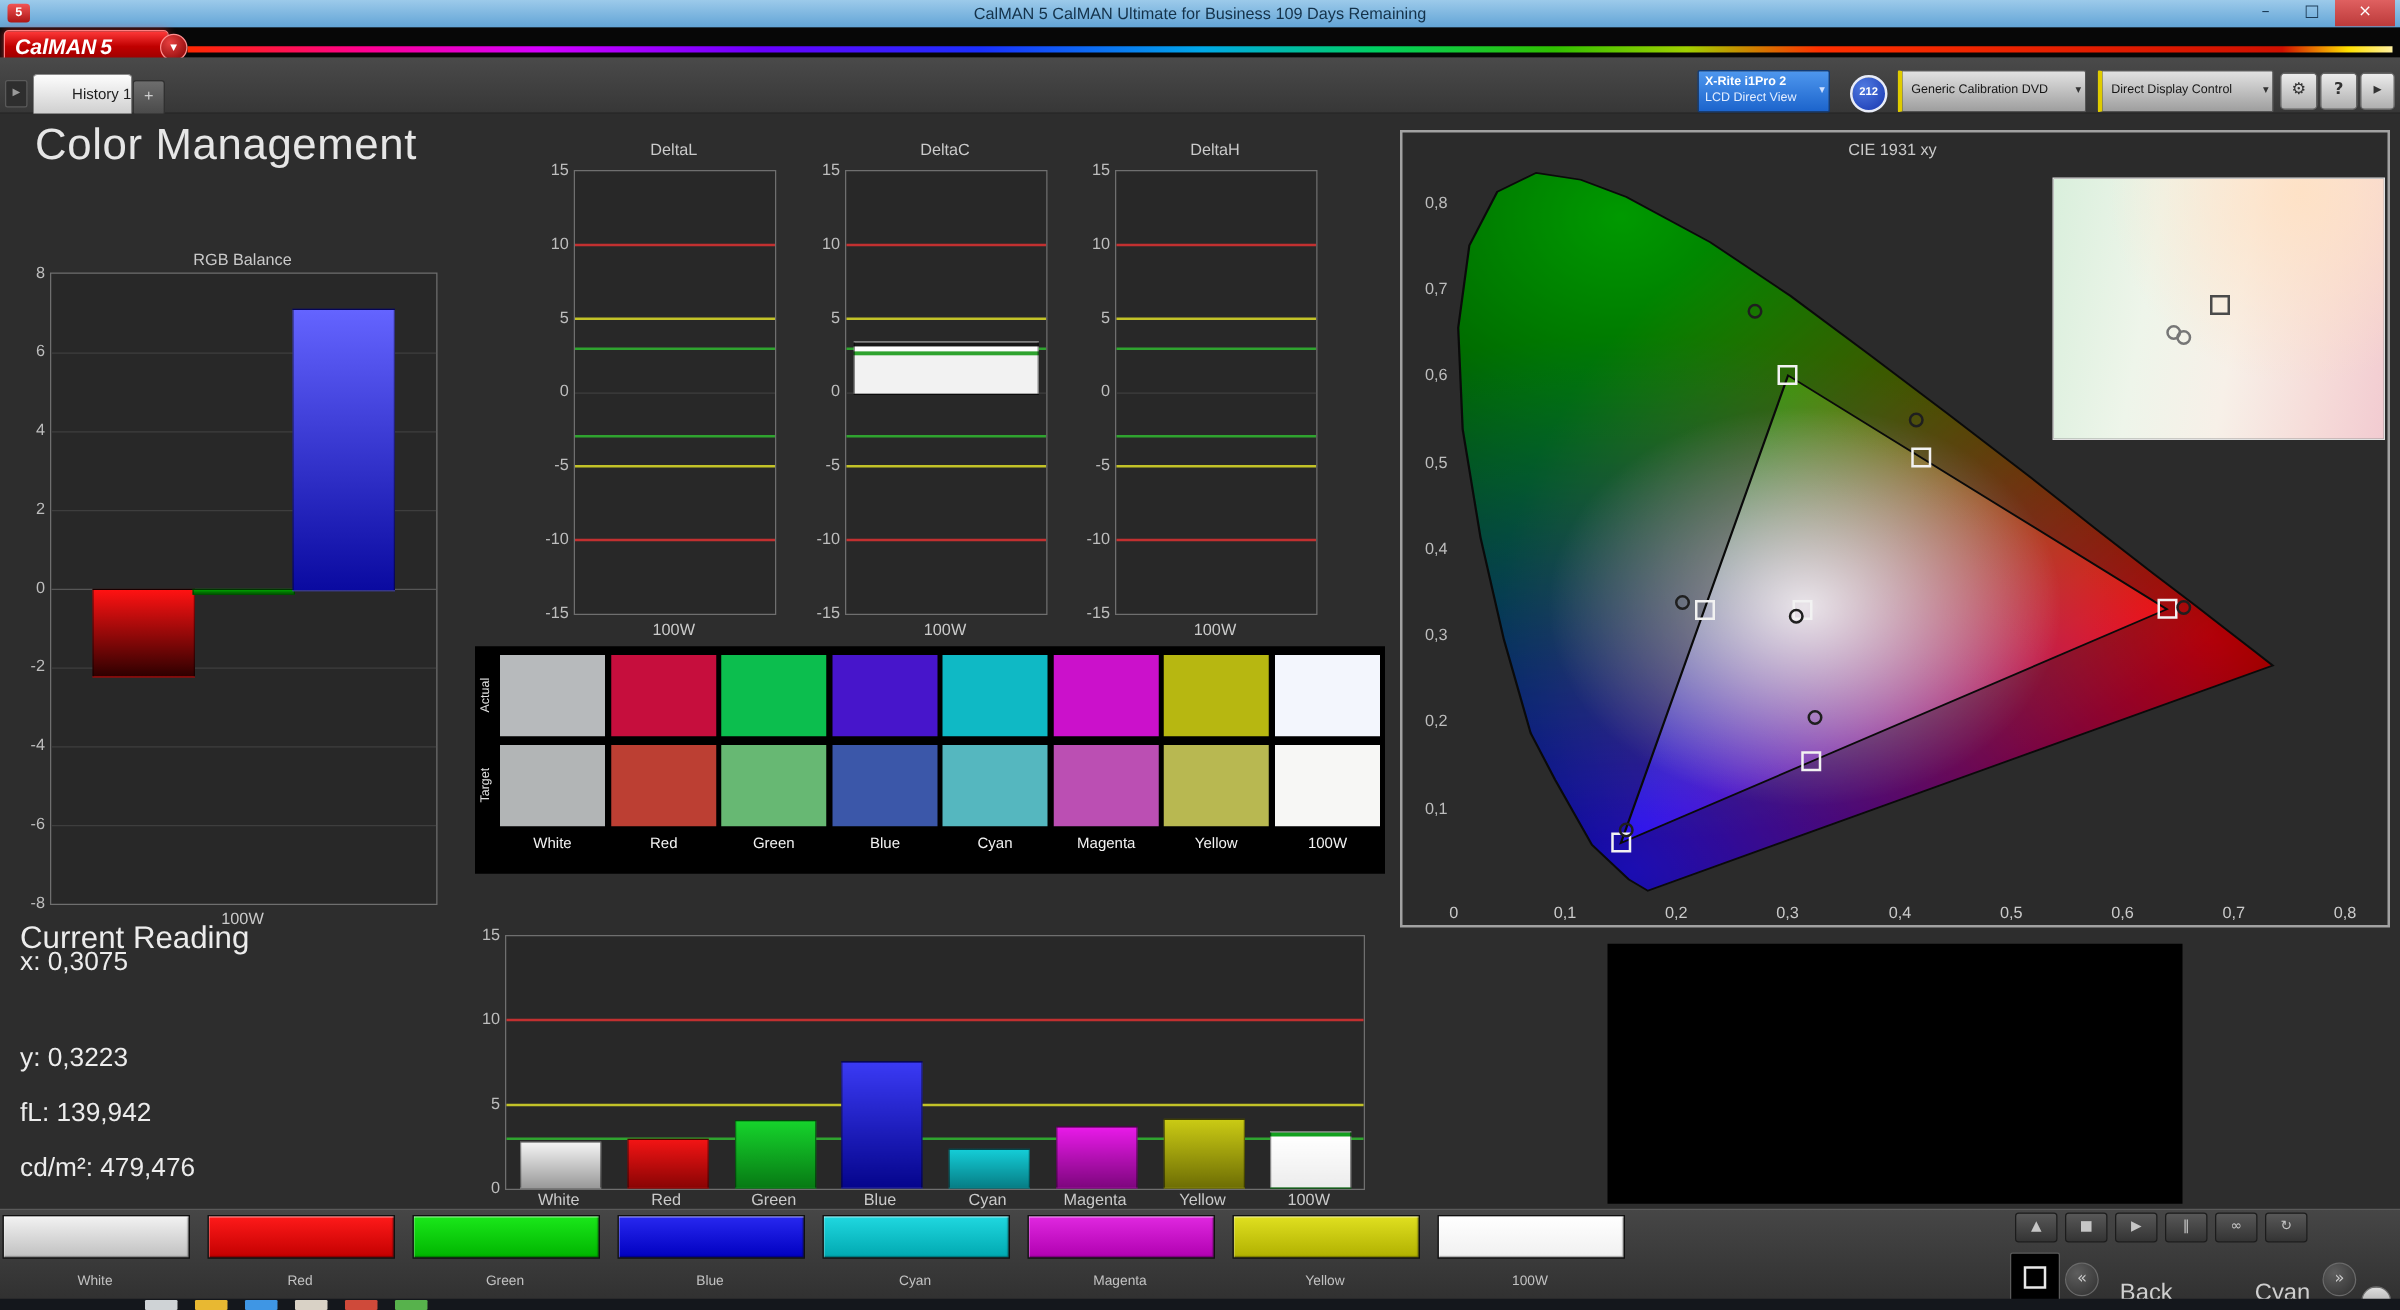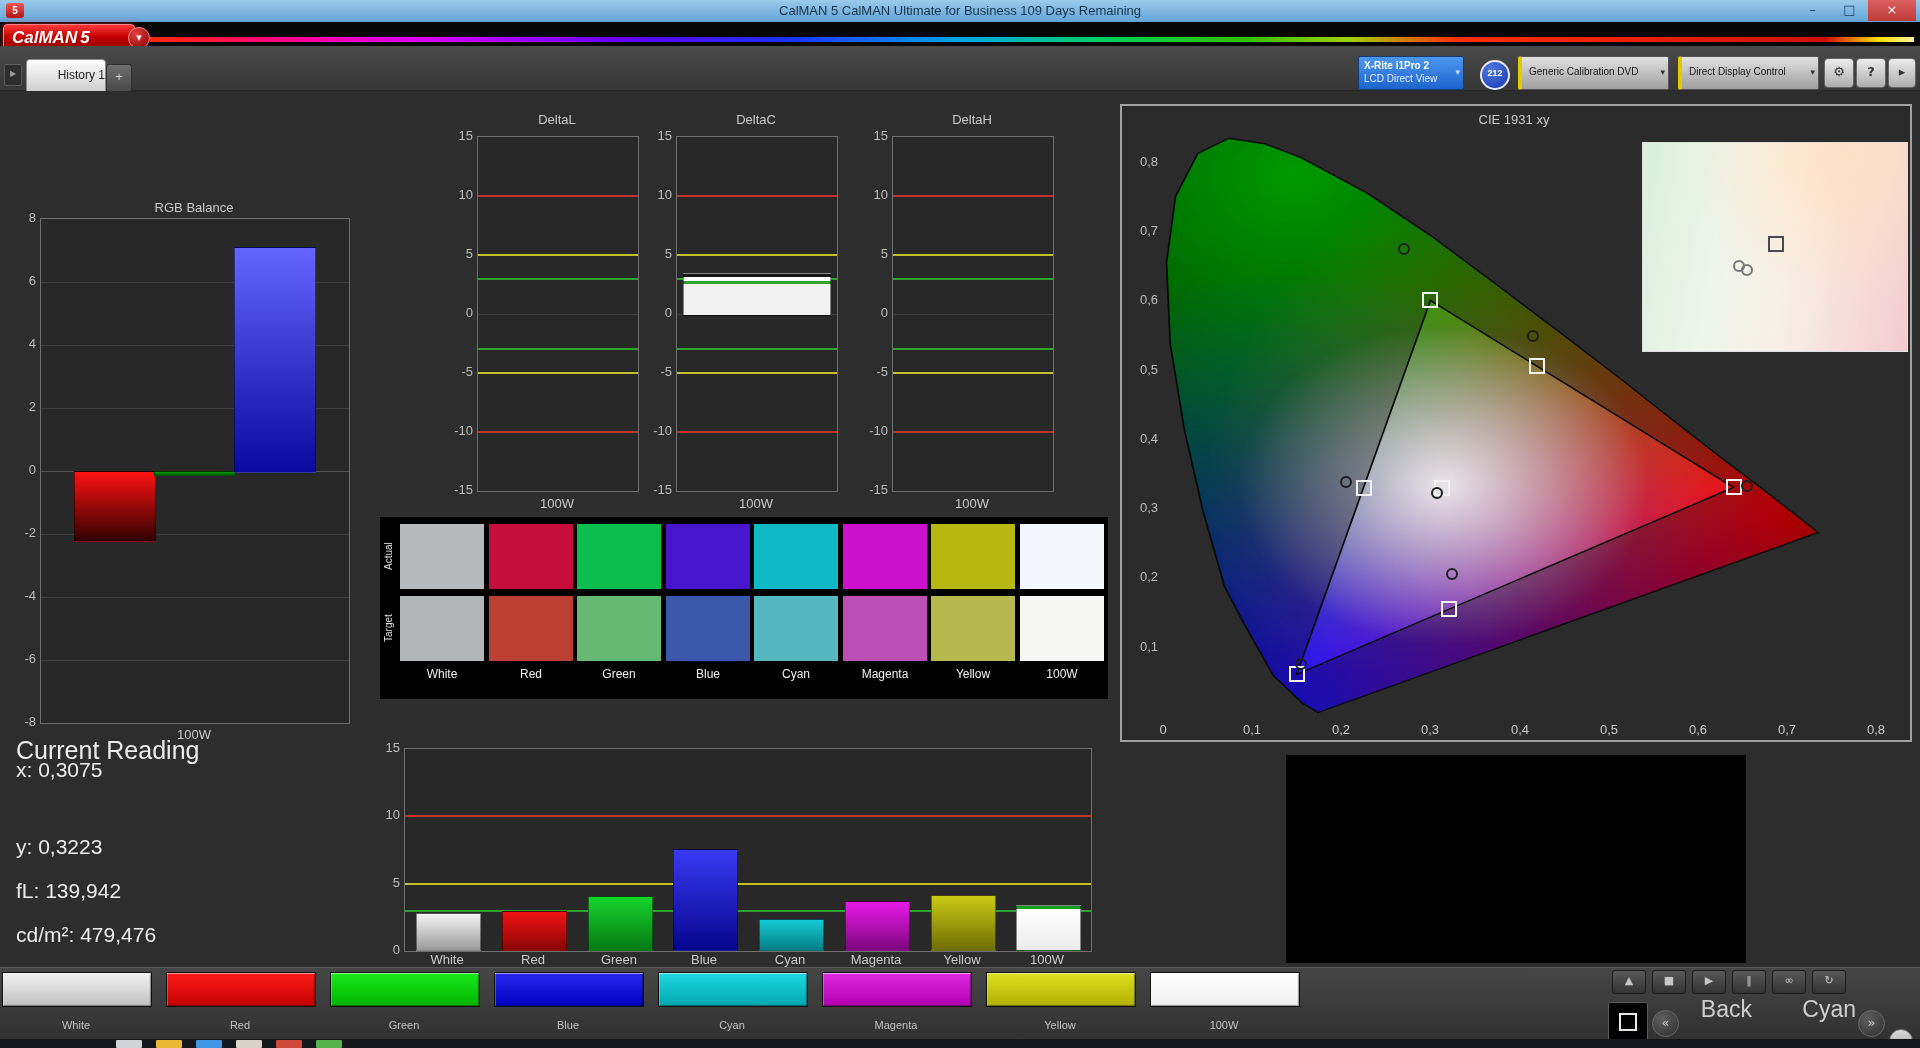"Color Management" div { html: none -> <div>Color Management</div> }
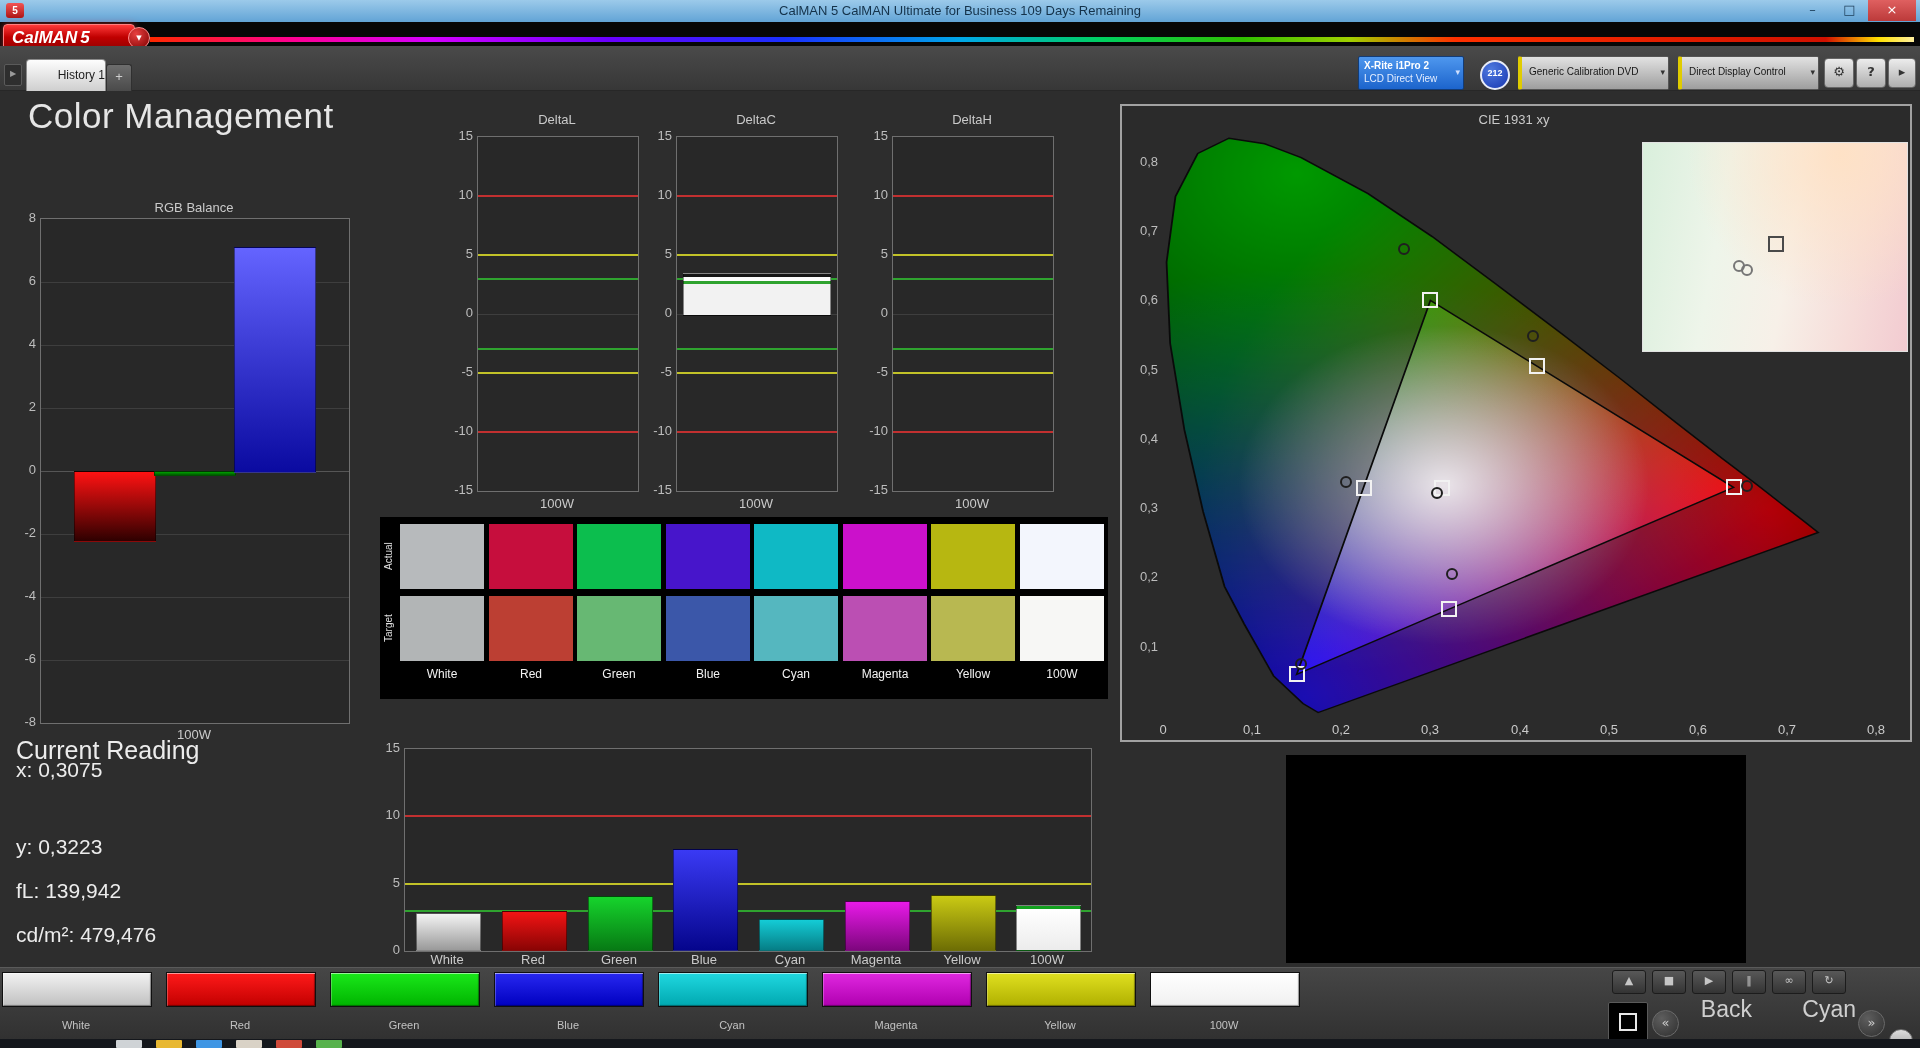"DeltaL" #dl-chart { left: 445px -> 427px }
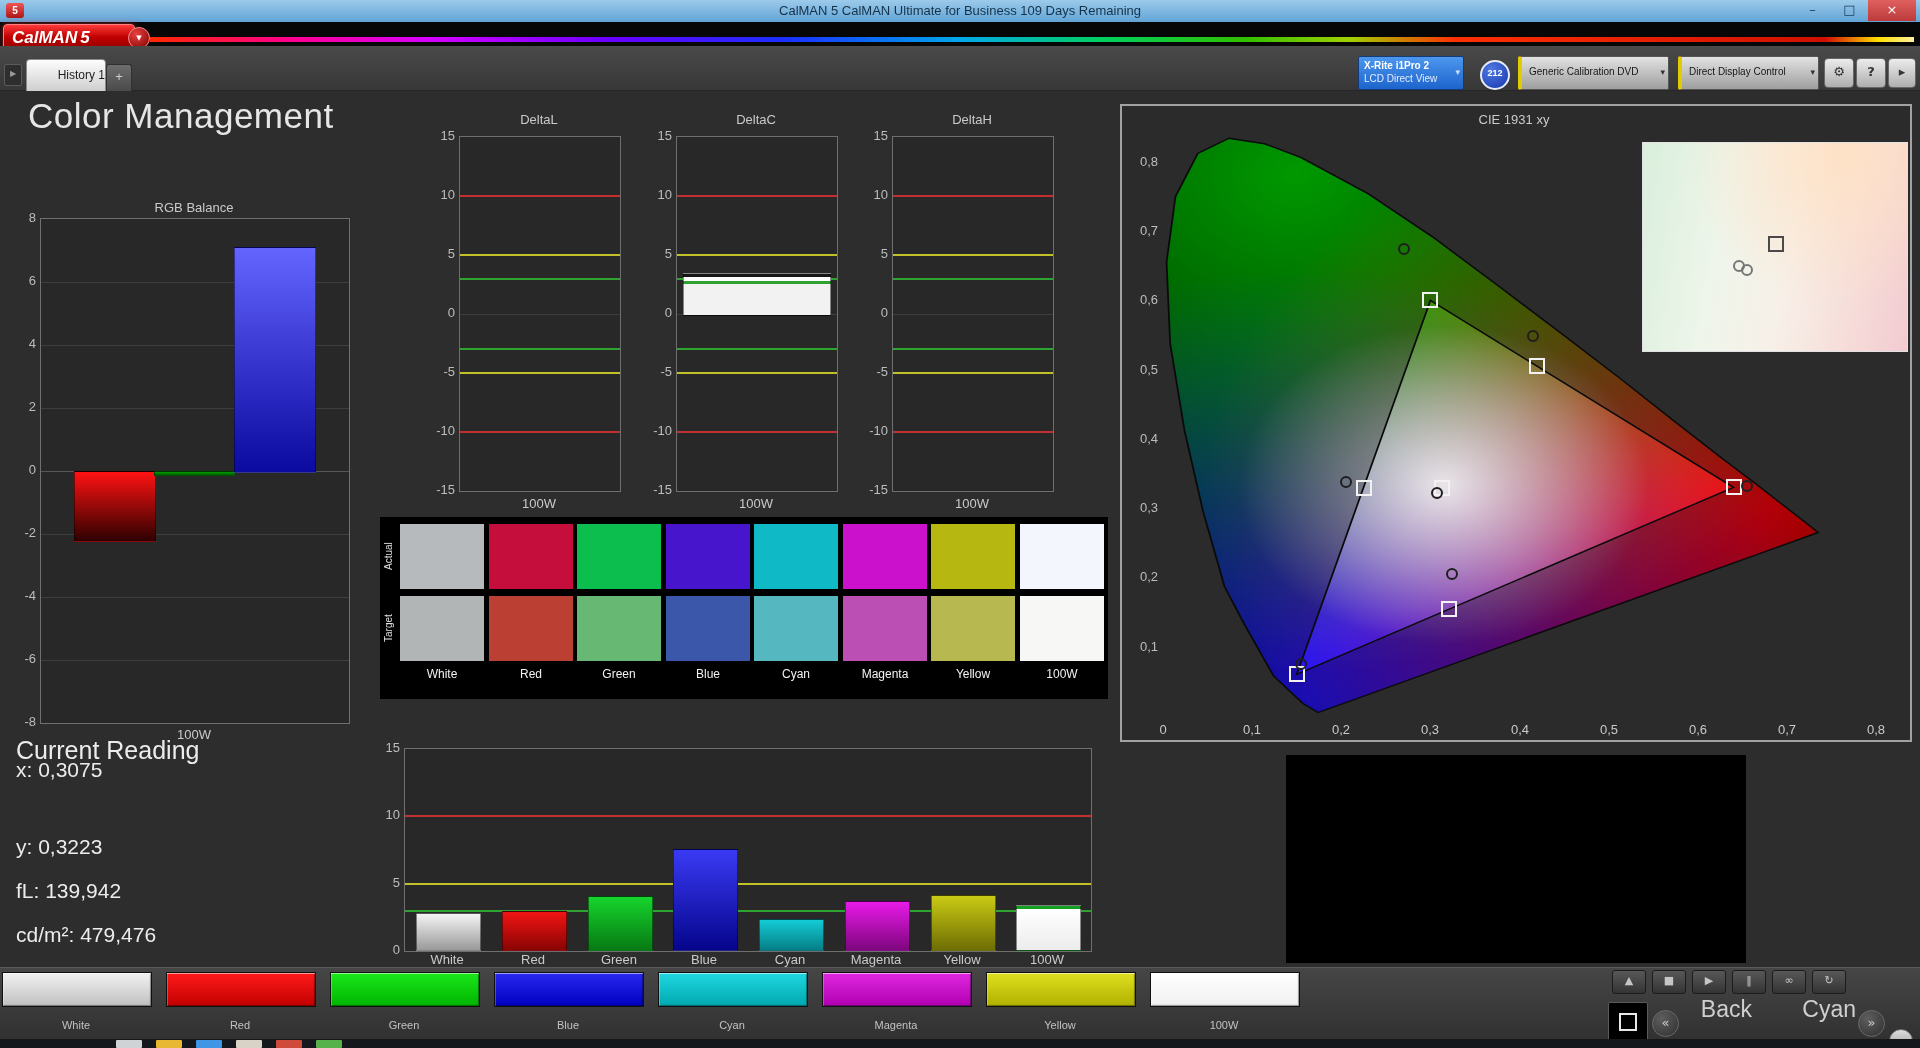"Back" .navlab { font-size: 23px -> 19px; text-align: right -> center; top: 28px -> 56px }
